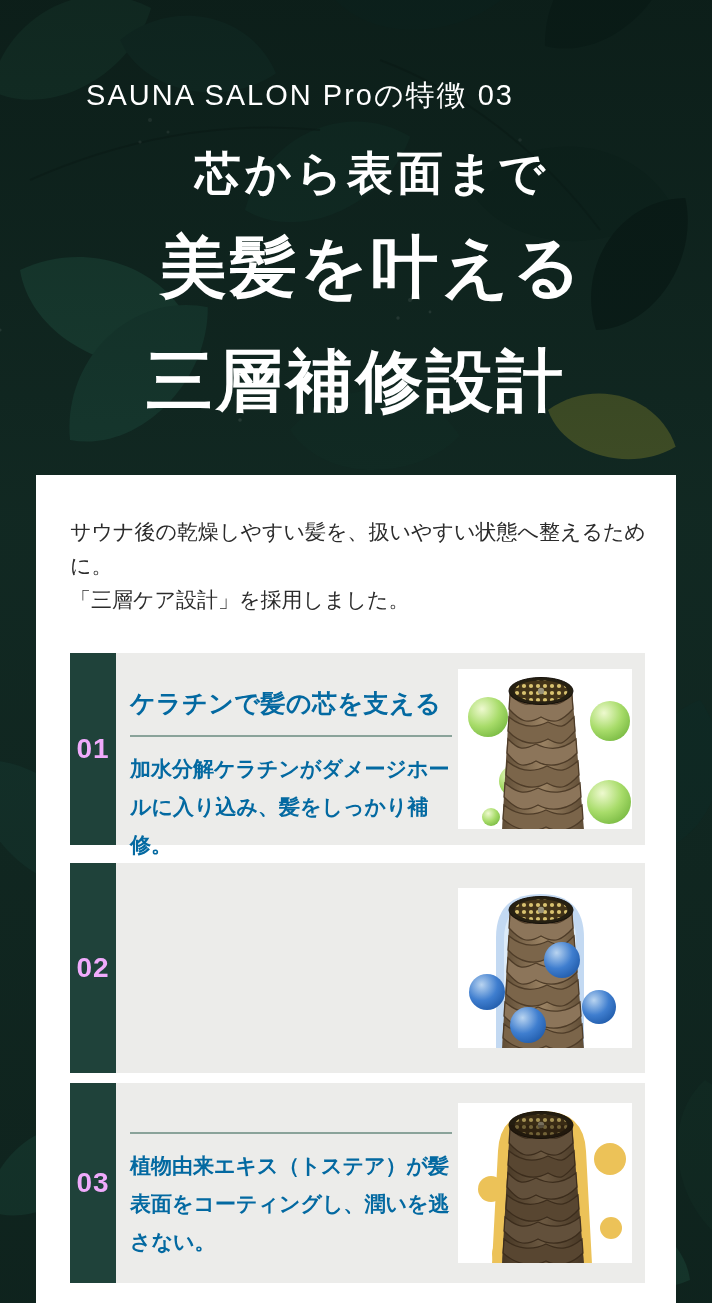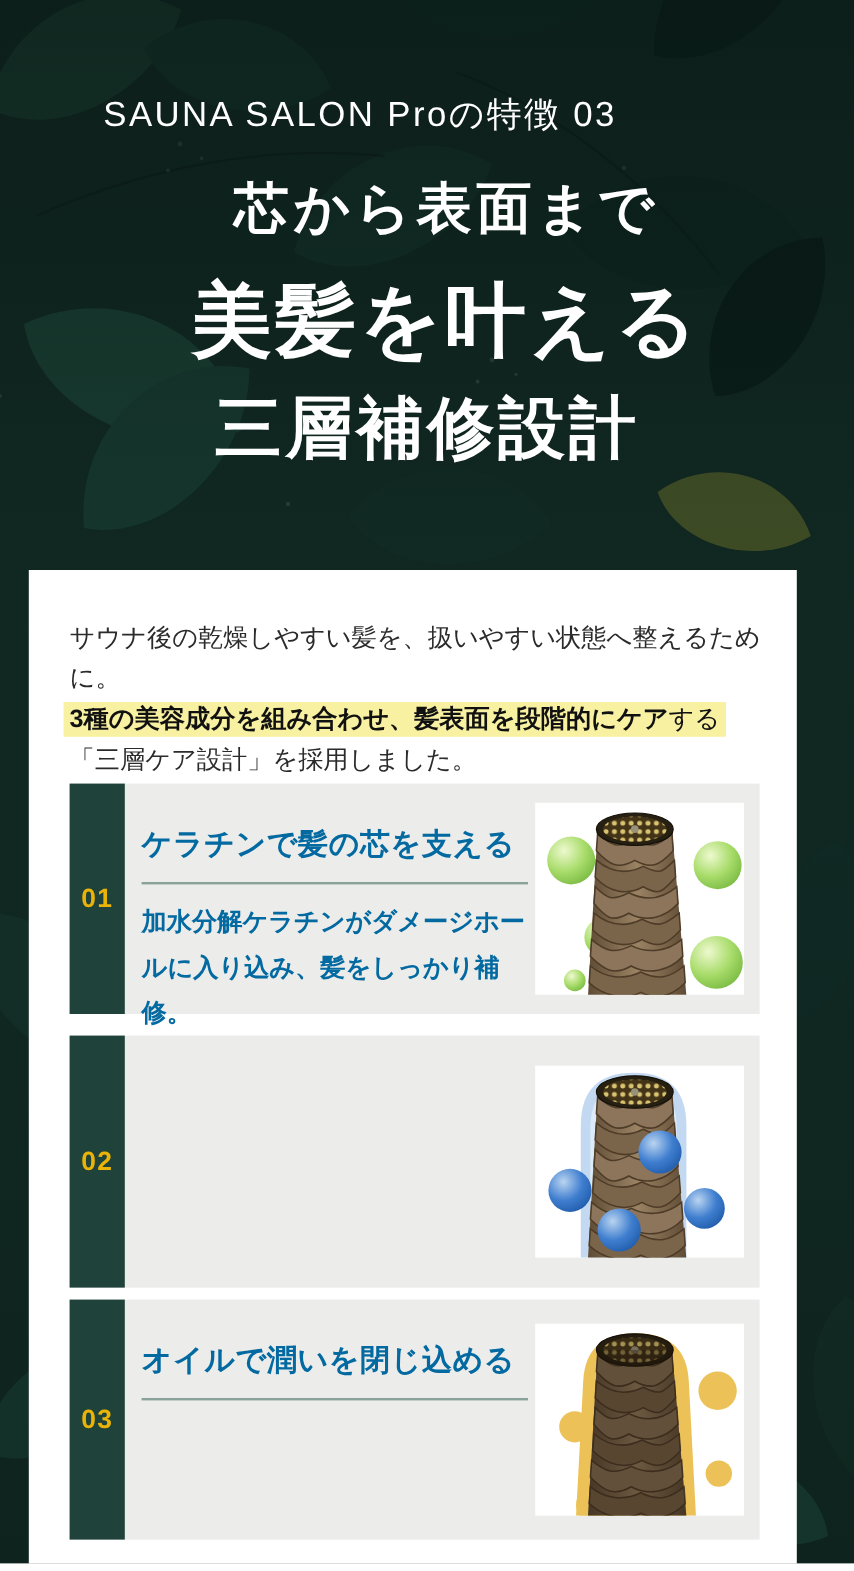"三層補修設計" .hero-l3 { font-size: 56px -> 67px; top: 320px -> 336px }
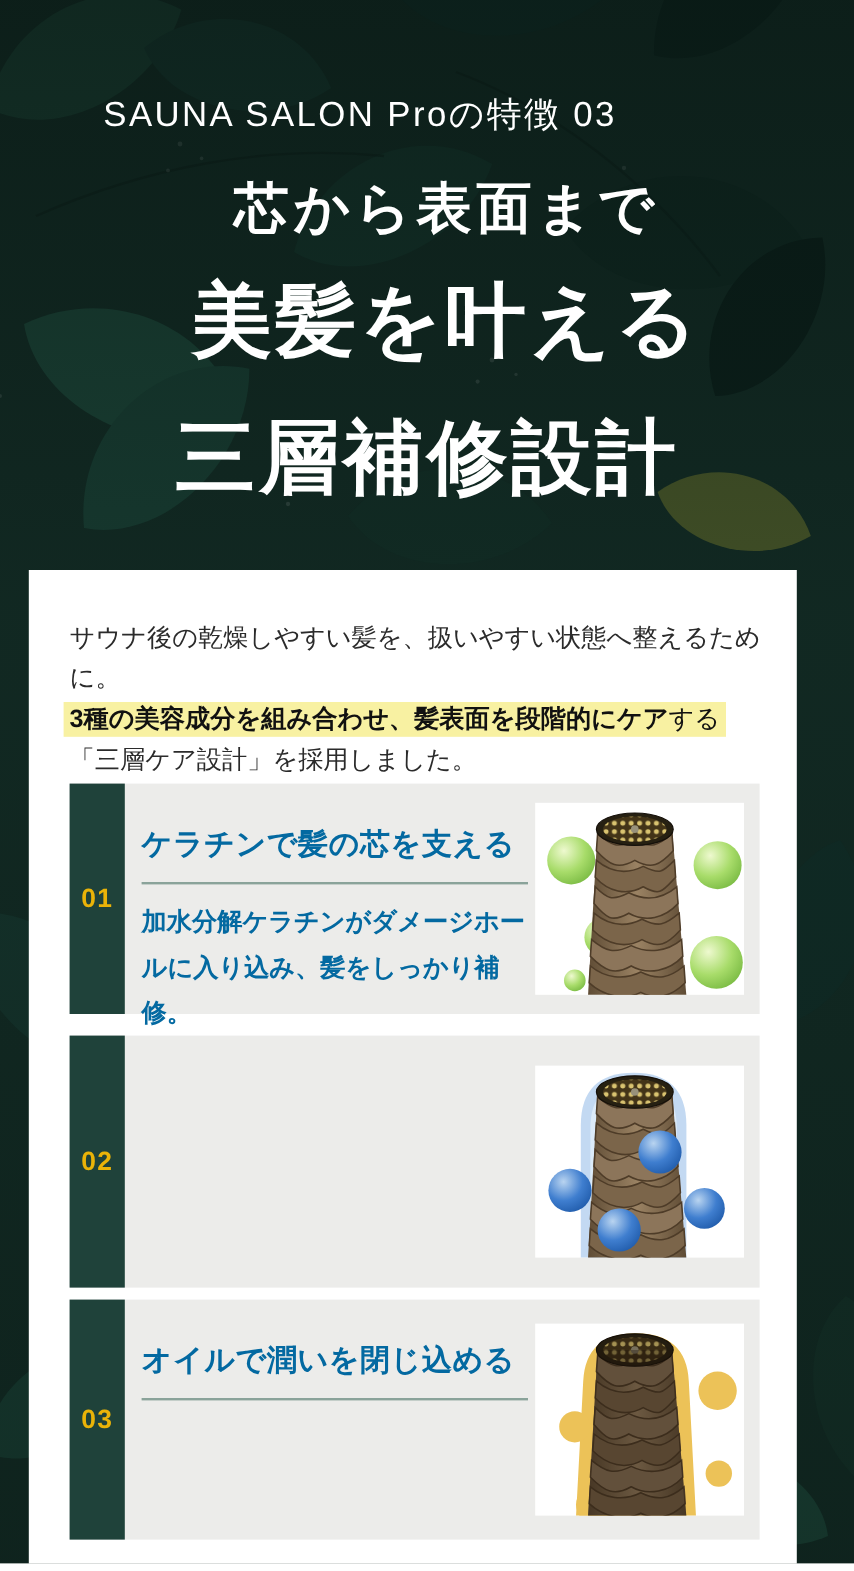"サウナ後の乾燥しやすい髪を、扱いやすい状態へ整えるために。" .card { left: 24px -> 36px }
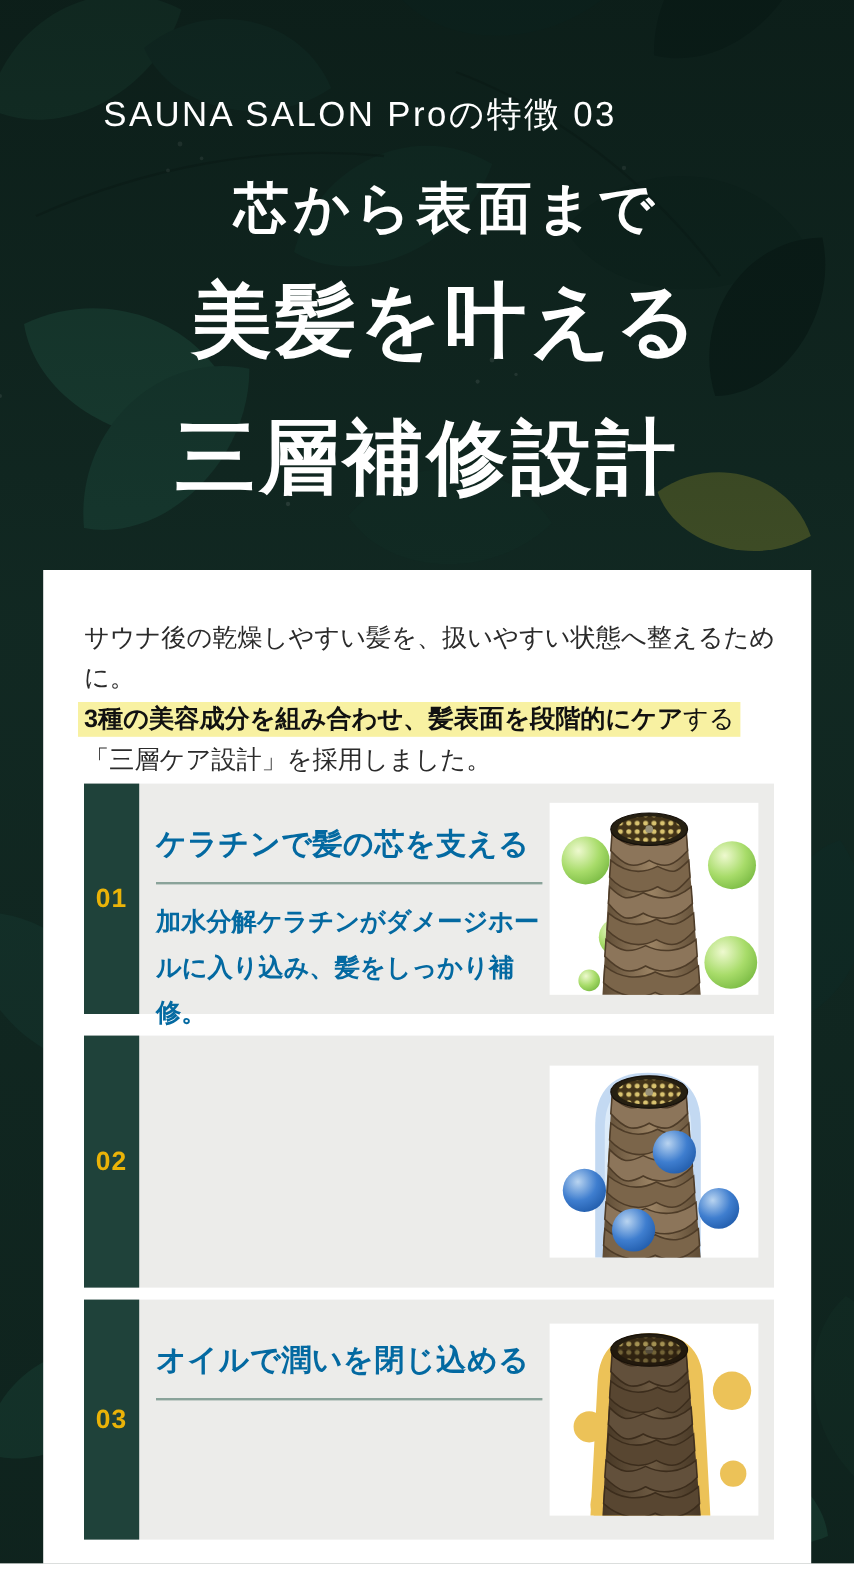"3種の美容成分を組み合わせ、髪表面を段階的にケアする" p { html: <p><mark><b>3種の美容成分を組み合わせ、髪表面を段階的にケア</b><span>する</span></mark></p> -> none }
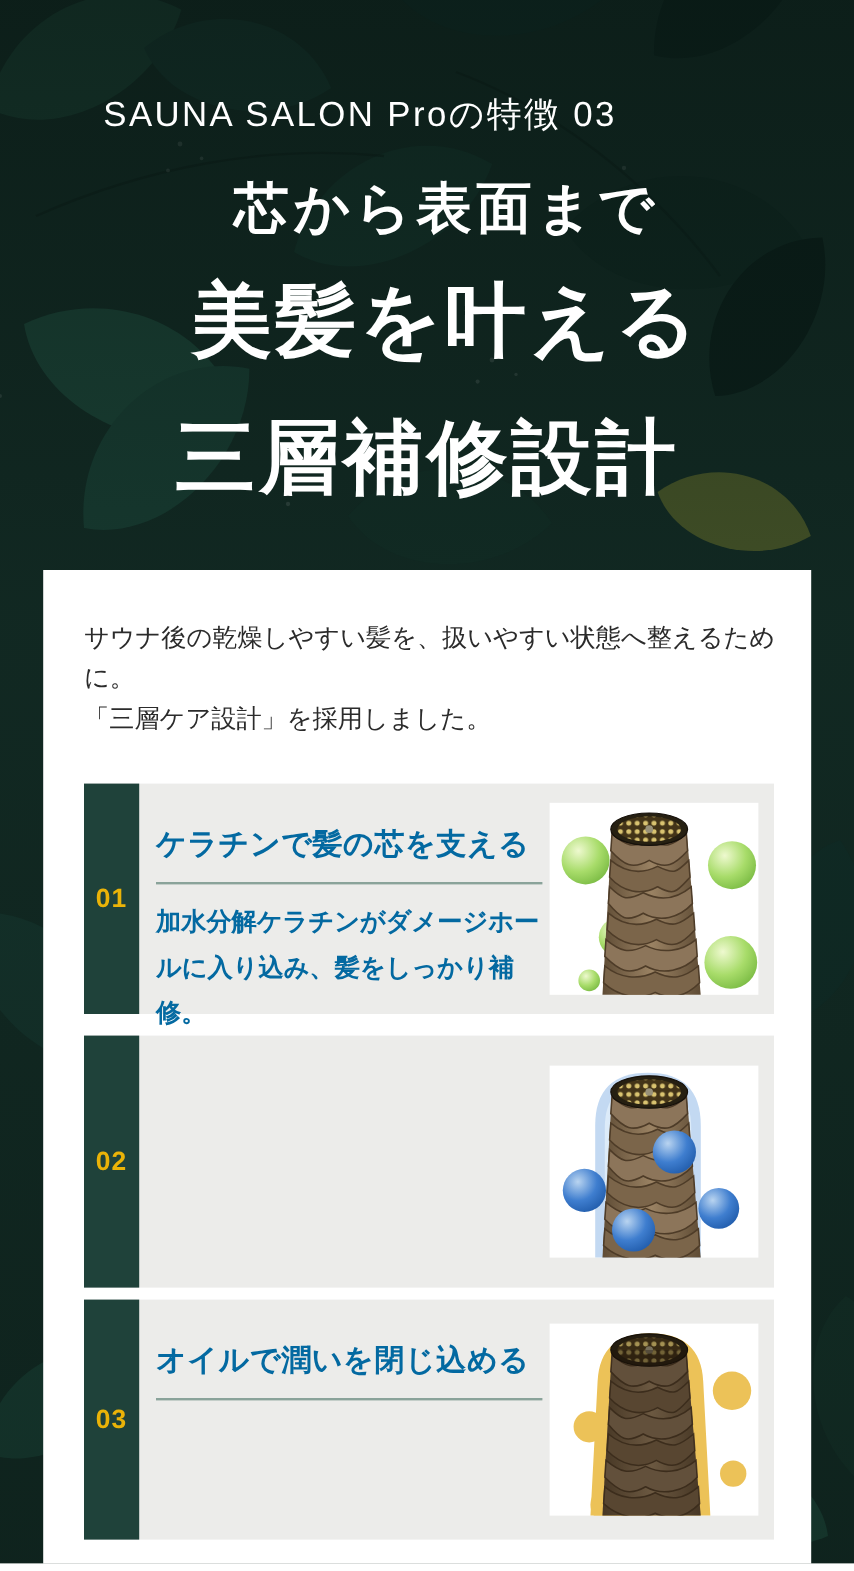"01" .num-col { color: #eab308 -> #f0abfc; font-size: 22px -> 28px }
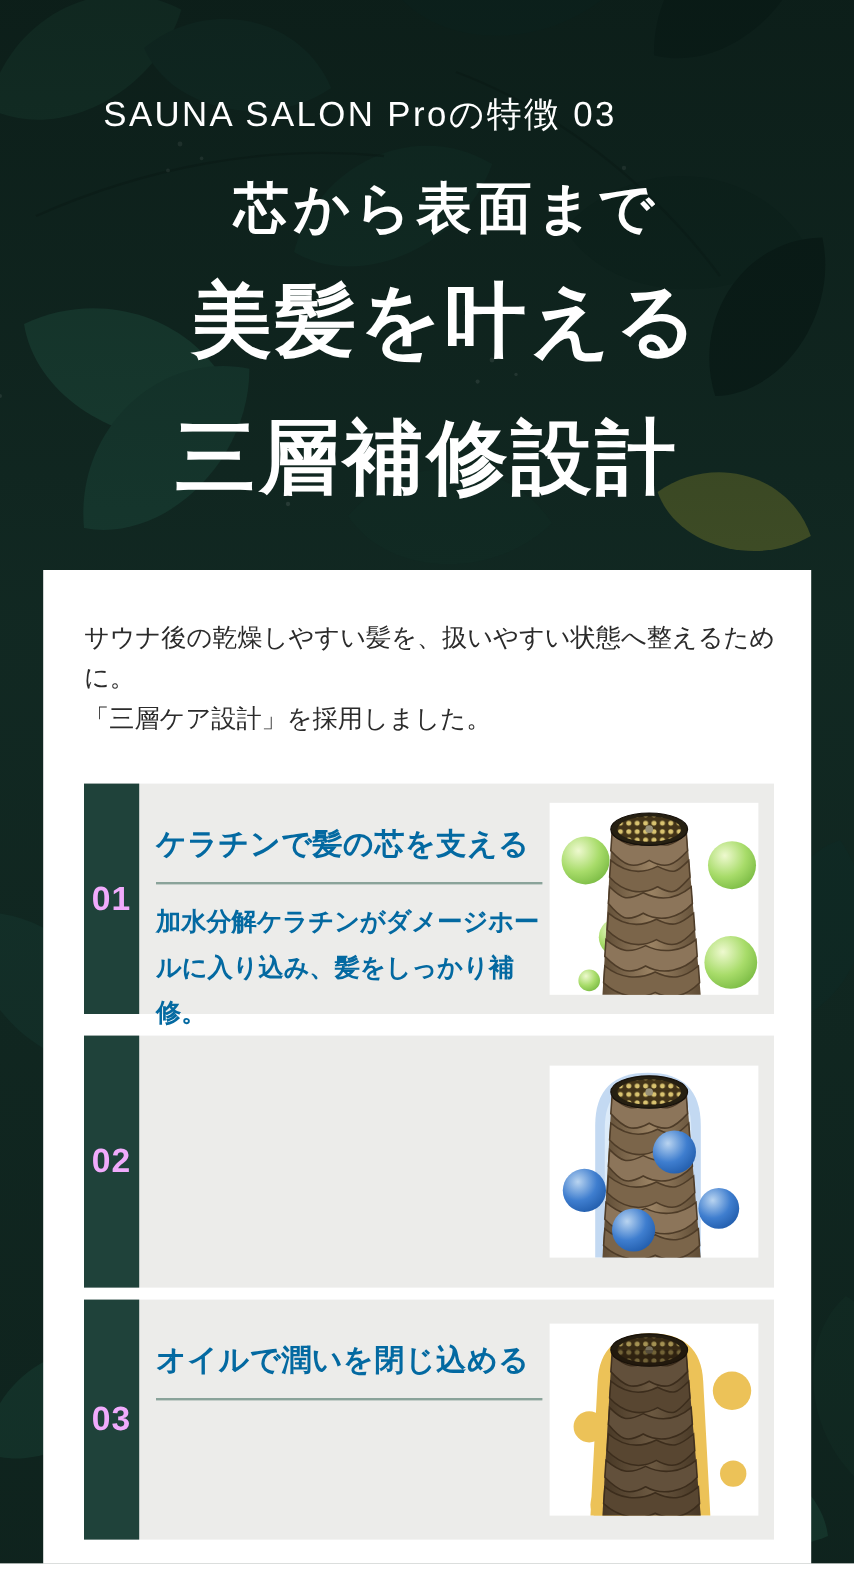"オイルで潤いを閉じ込める" h2.f-title { html: <h2>オイルで潤いを閉じ込める</h2> -> none }
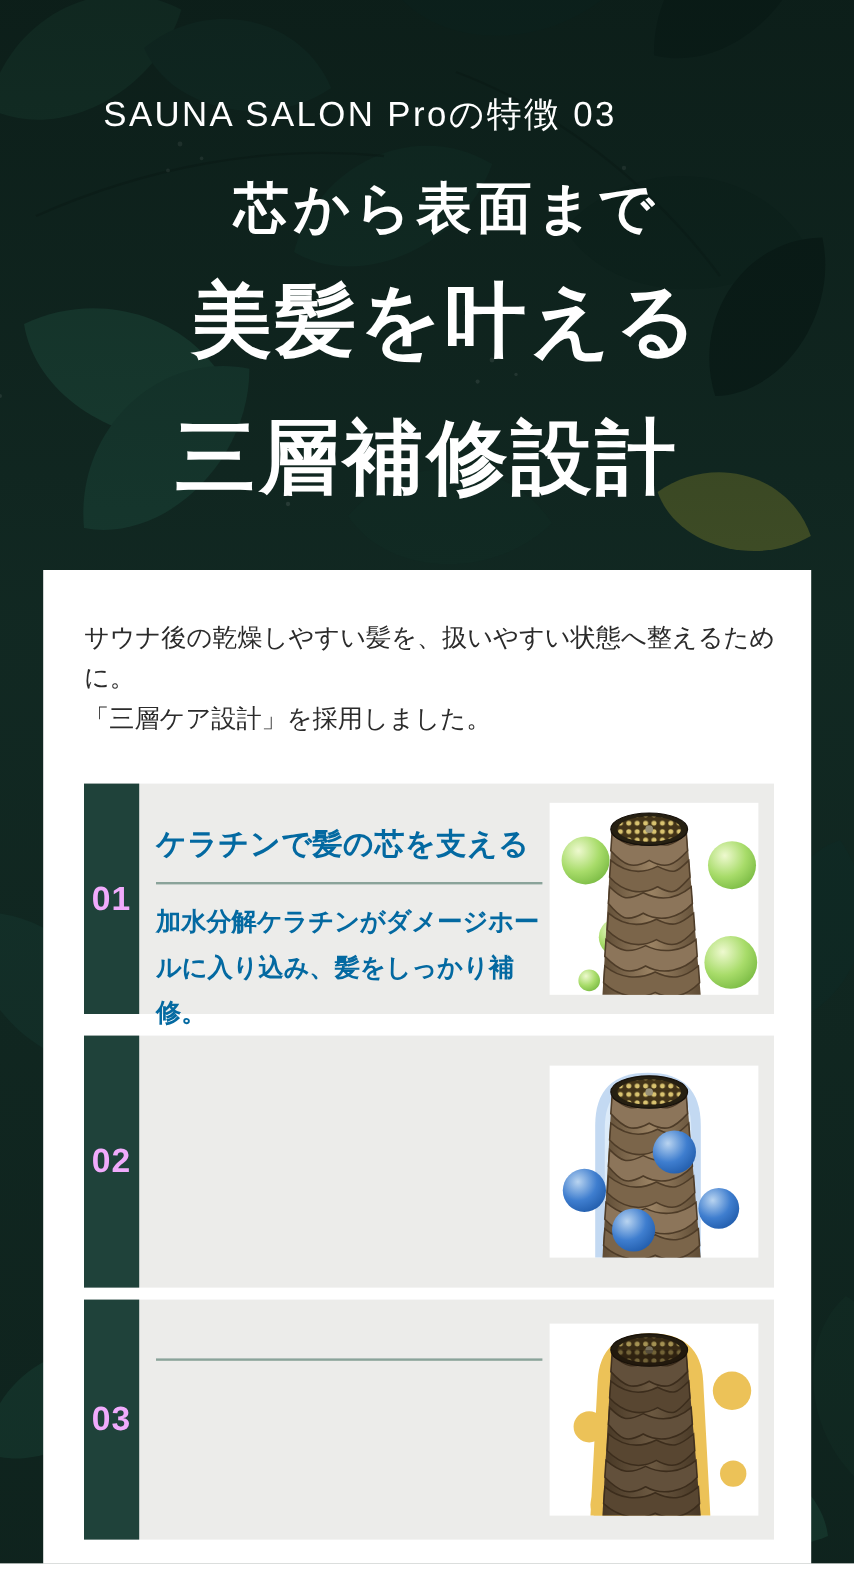"植物由来エキス（トステア）が髪表面をコーティングし、潤いを逃さない。" p.f-desc { html: none -> <p>植物由来エキス（トステア）が髪表面をコーティングし、潤いを逃さない。</p> }
